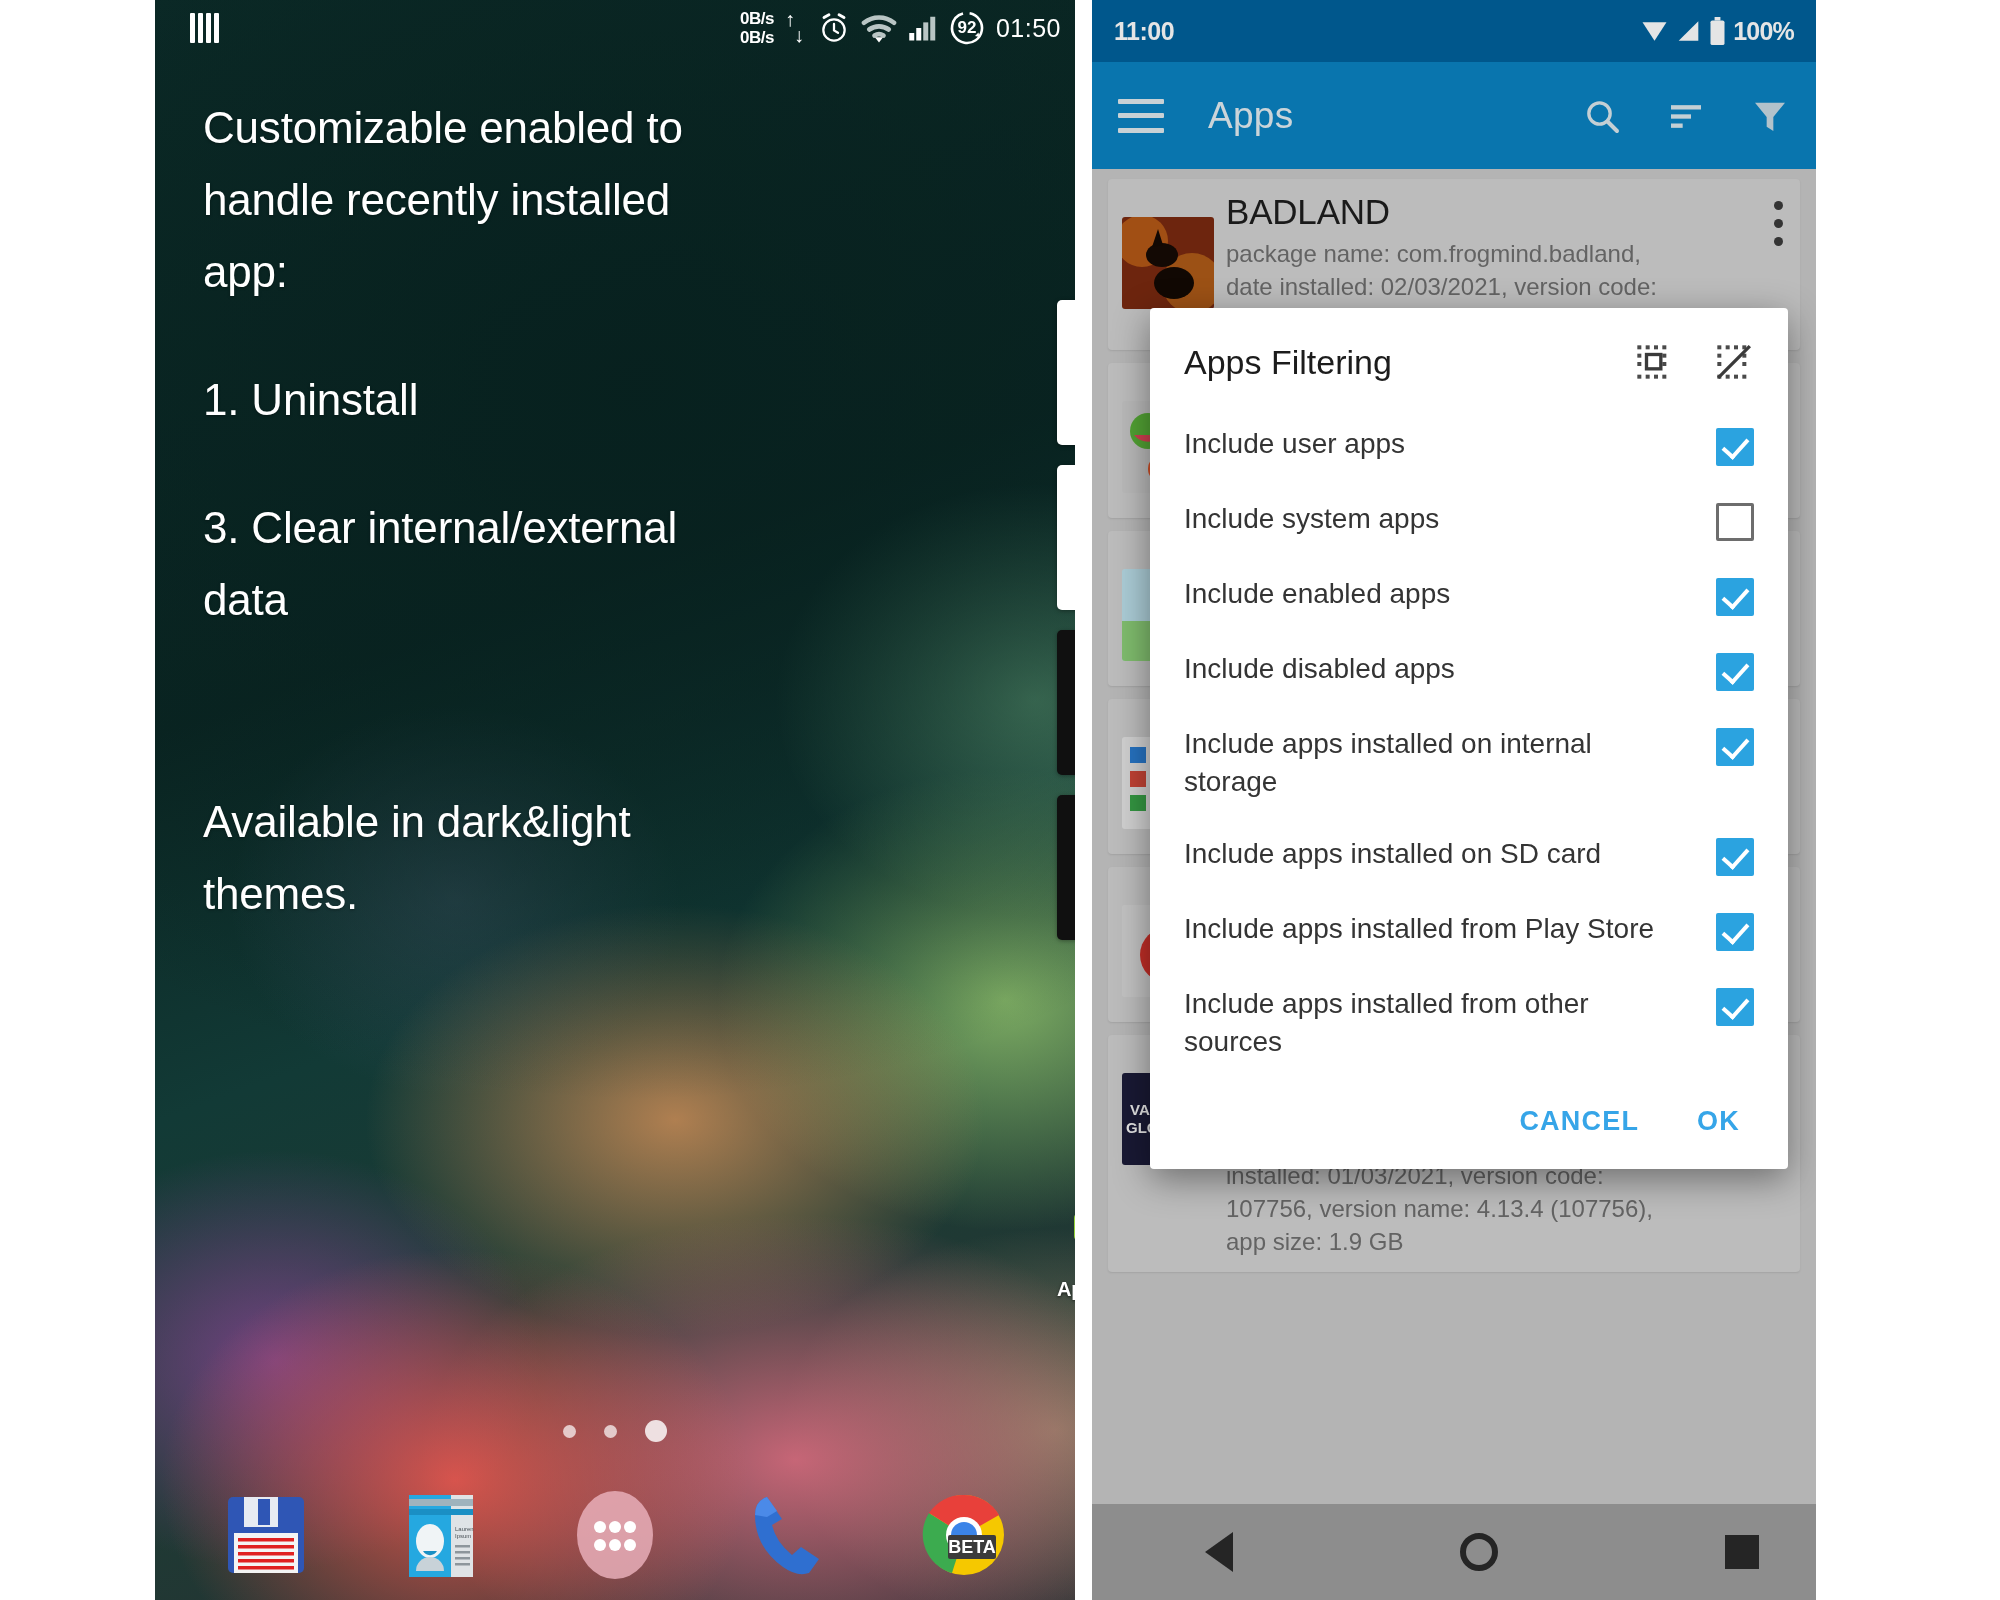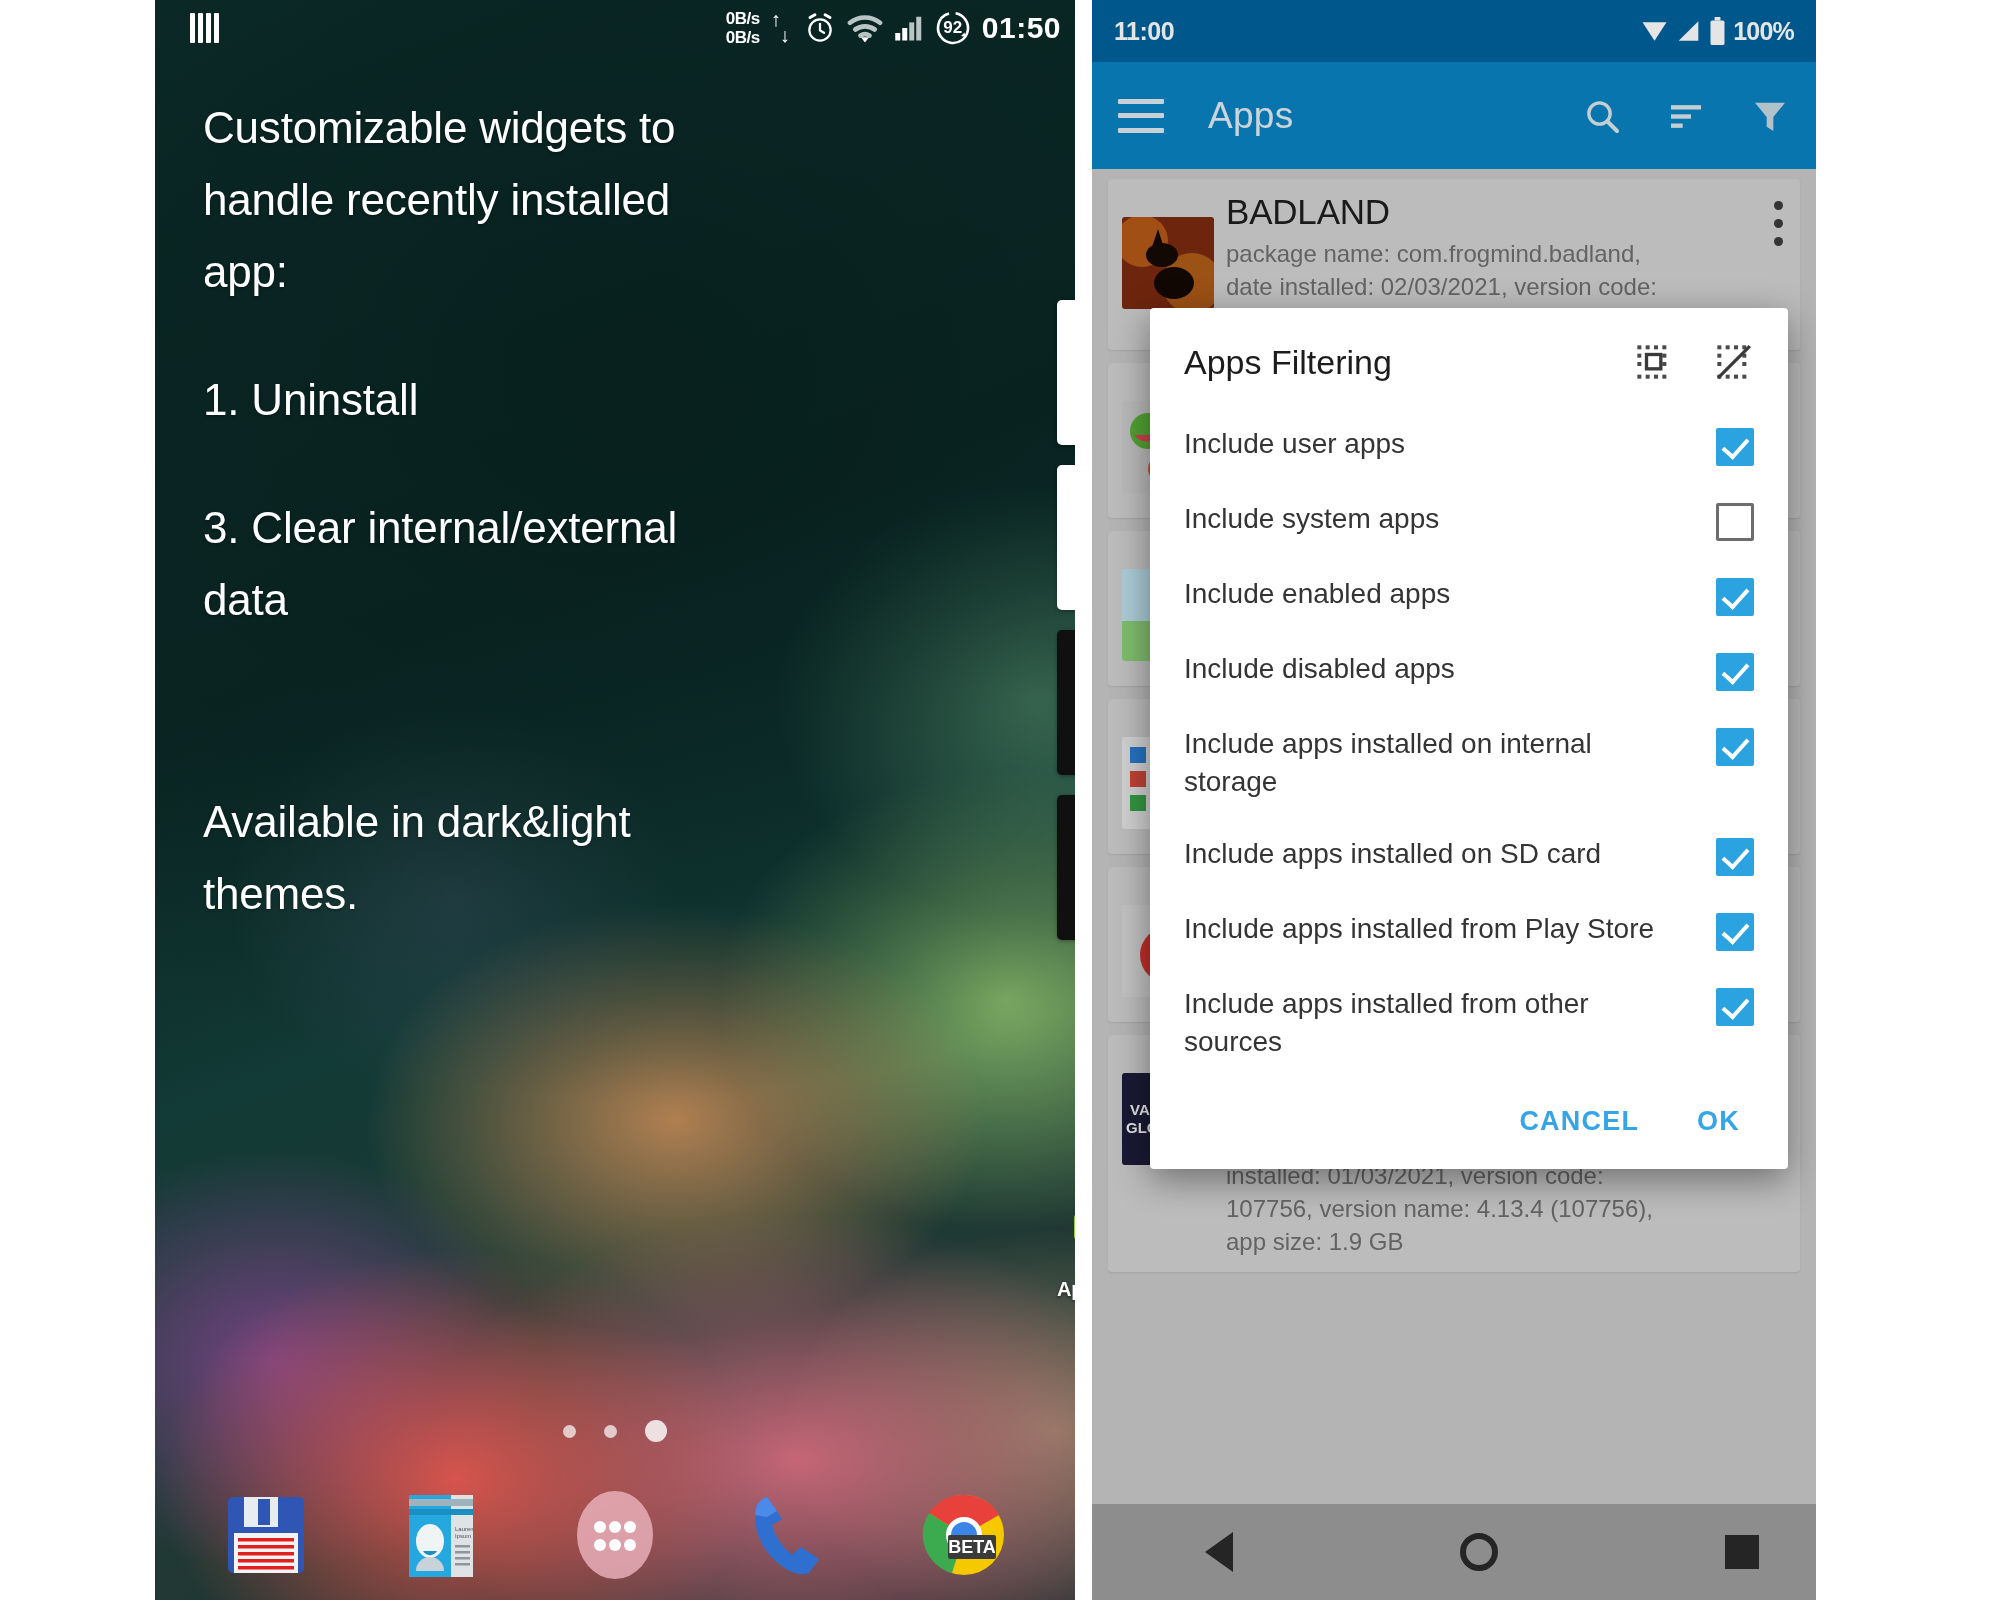"01:50" .l-time { font-size: 30px -> 25px; font-weight: 700 -> 400 }
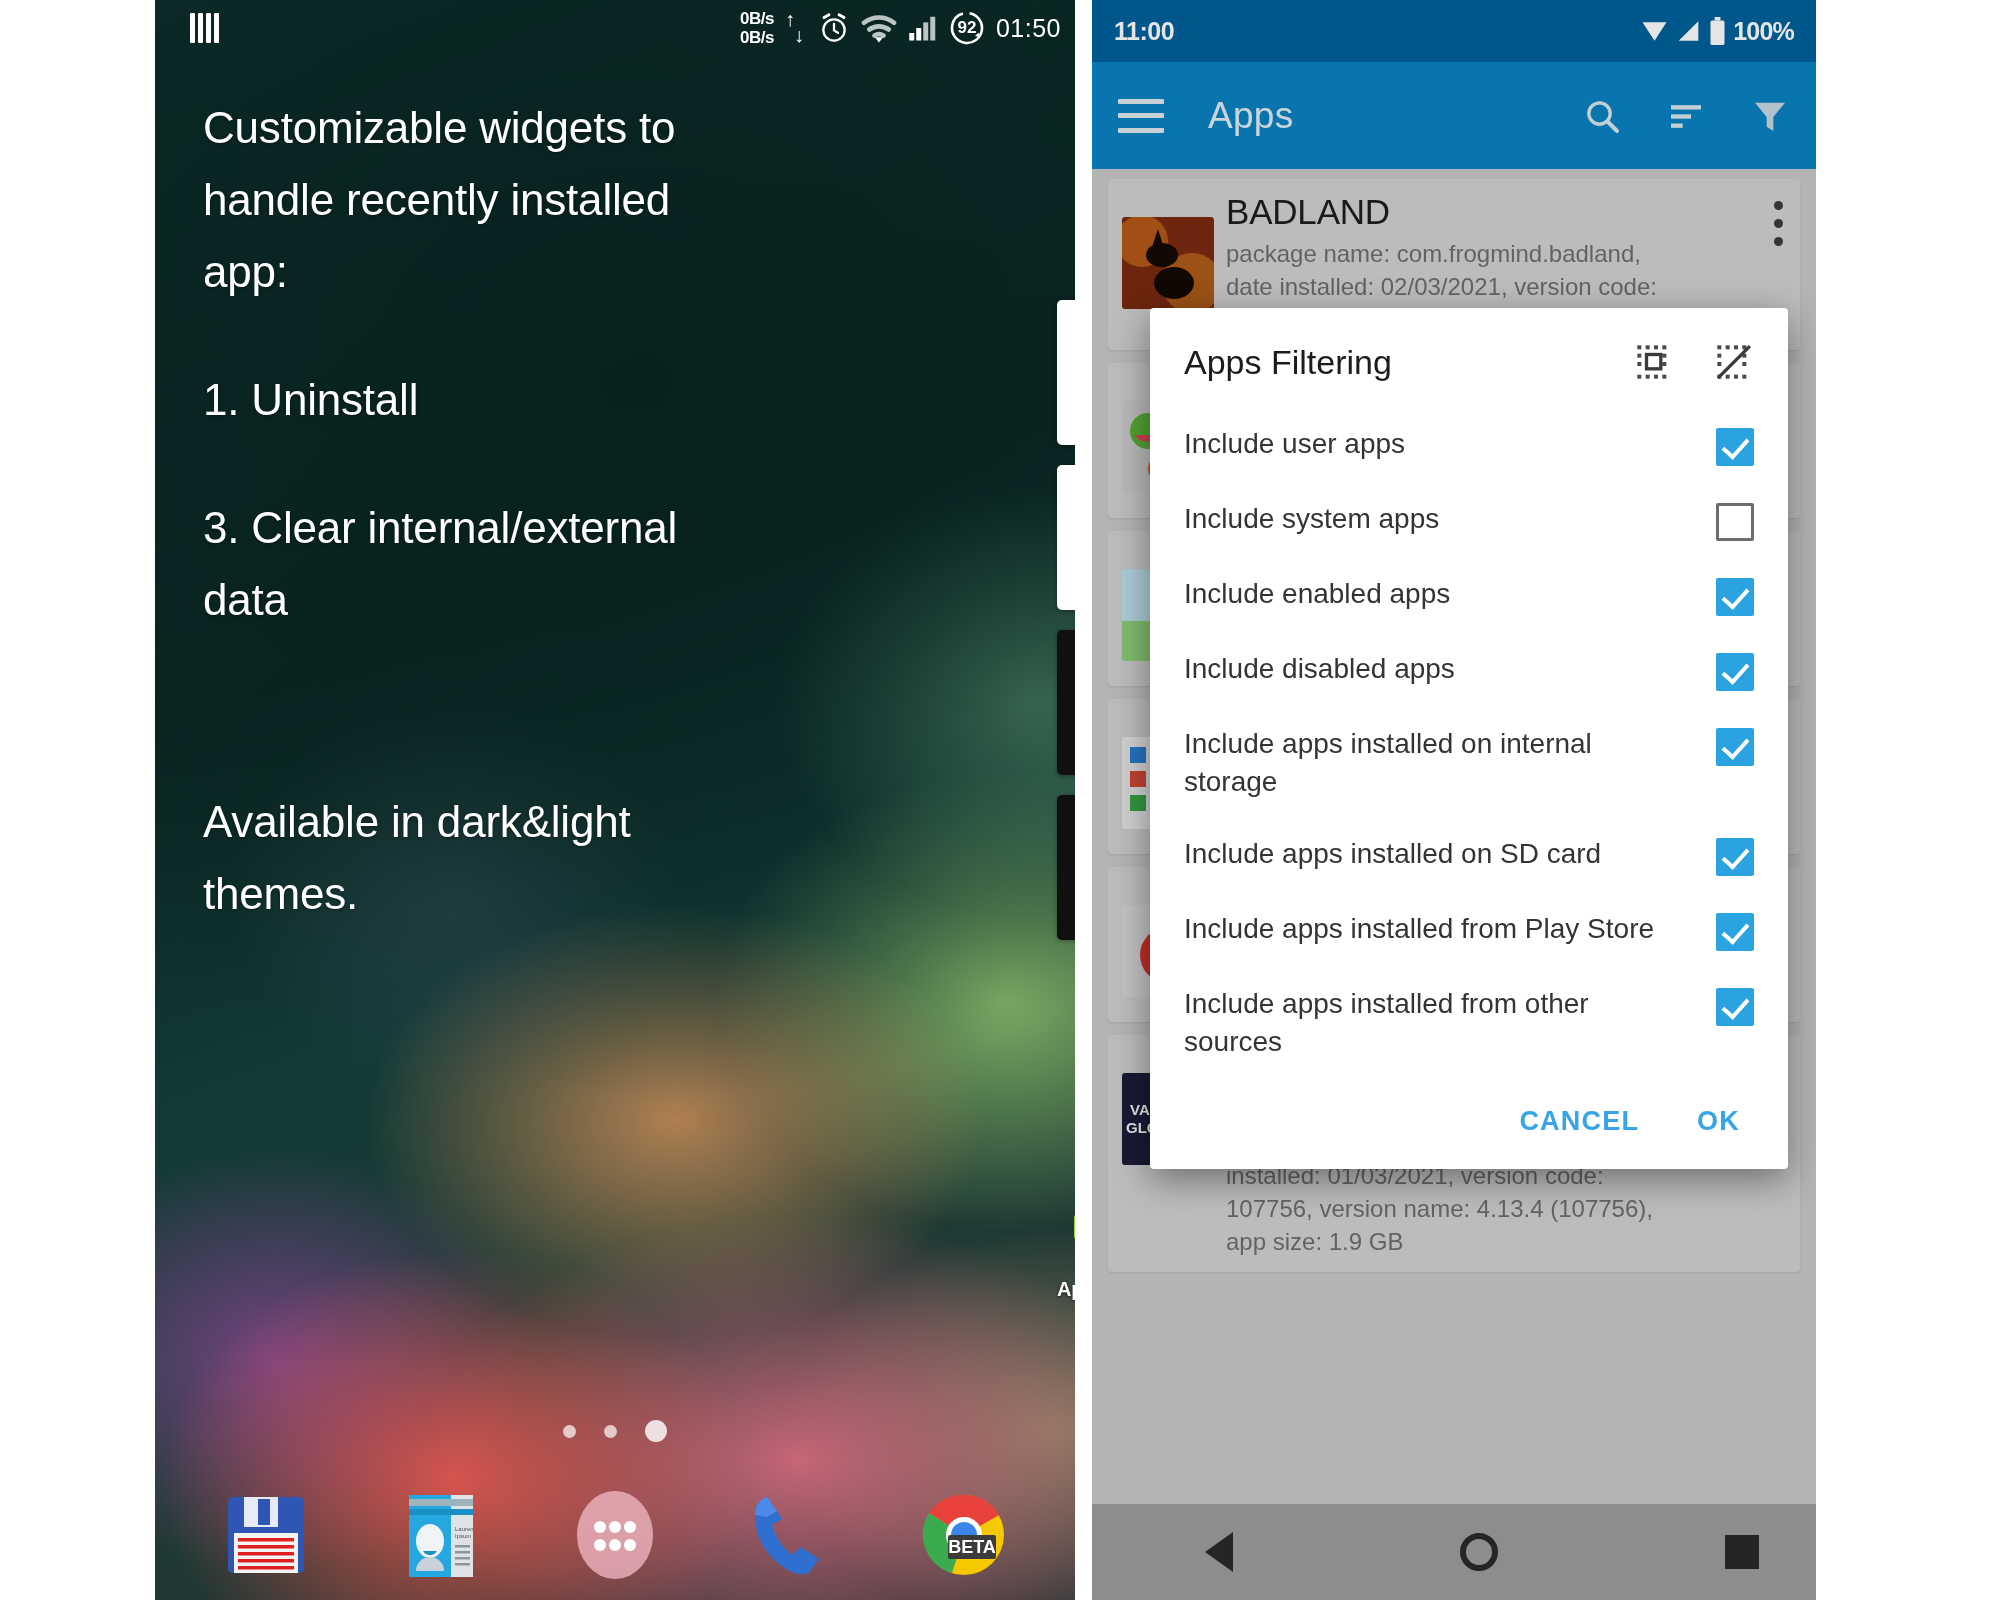"Customizable widgets to" div.promo-line { text: widgets -> enabled }
